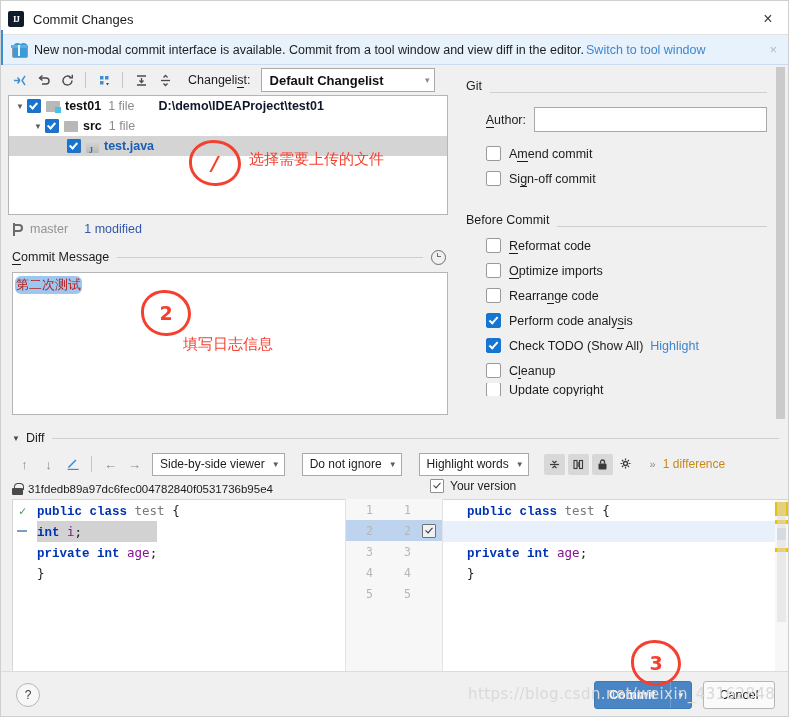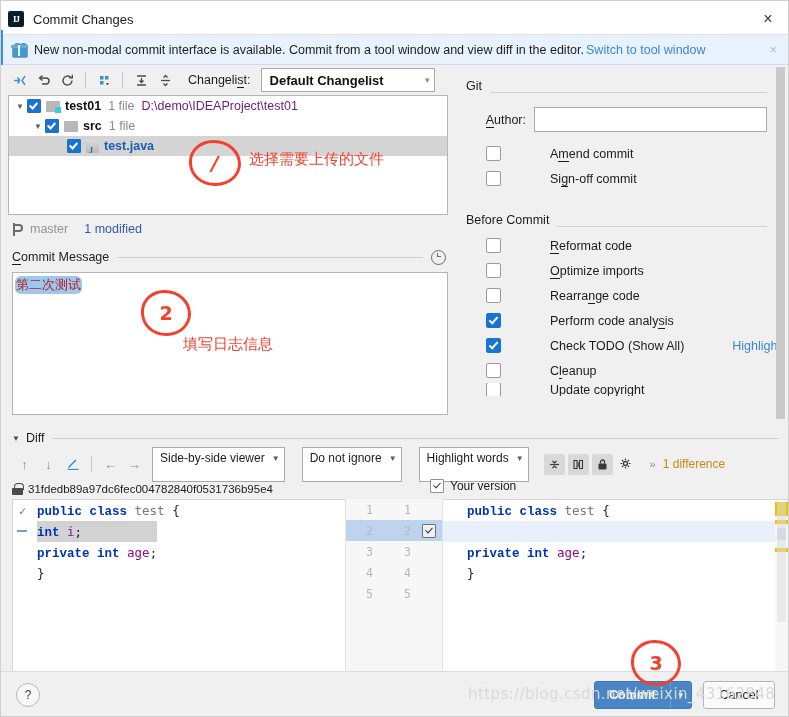"D:\demo\IDEAProject\test01" .tpath { color: #701a75 -> #0f172a; font-weight: normal -> bold; margin-left: 7px -> 24px }
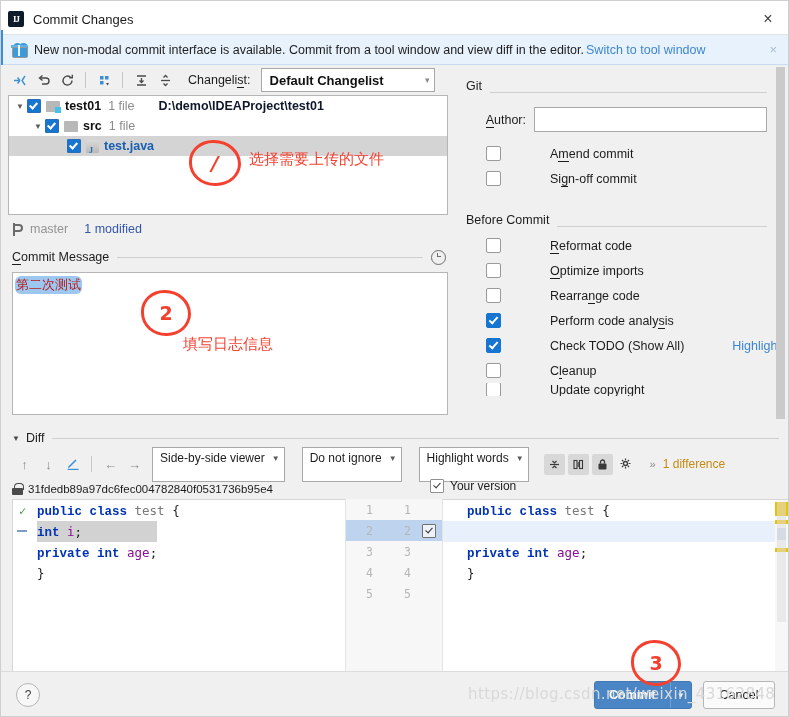"Amend commit" .ckrow { gap: 41px -> none }
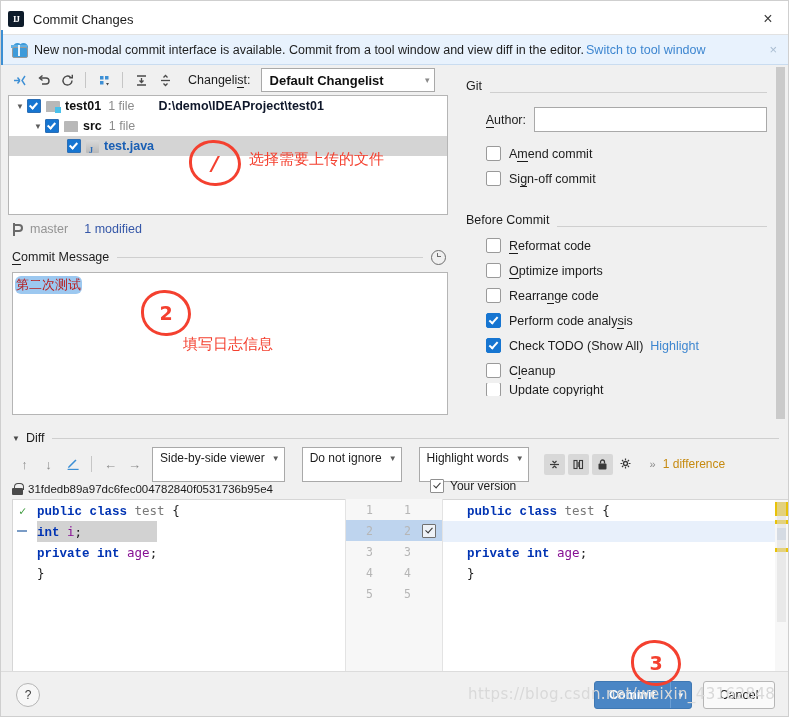"Side-by-side viewer" .dcombo { padding: 0 4px 12px 7px -> 0 4px 0 7px }
